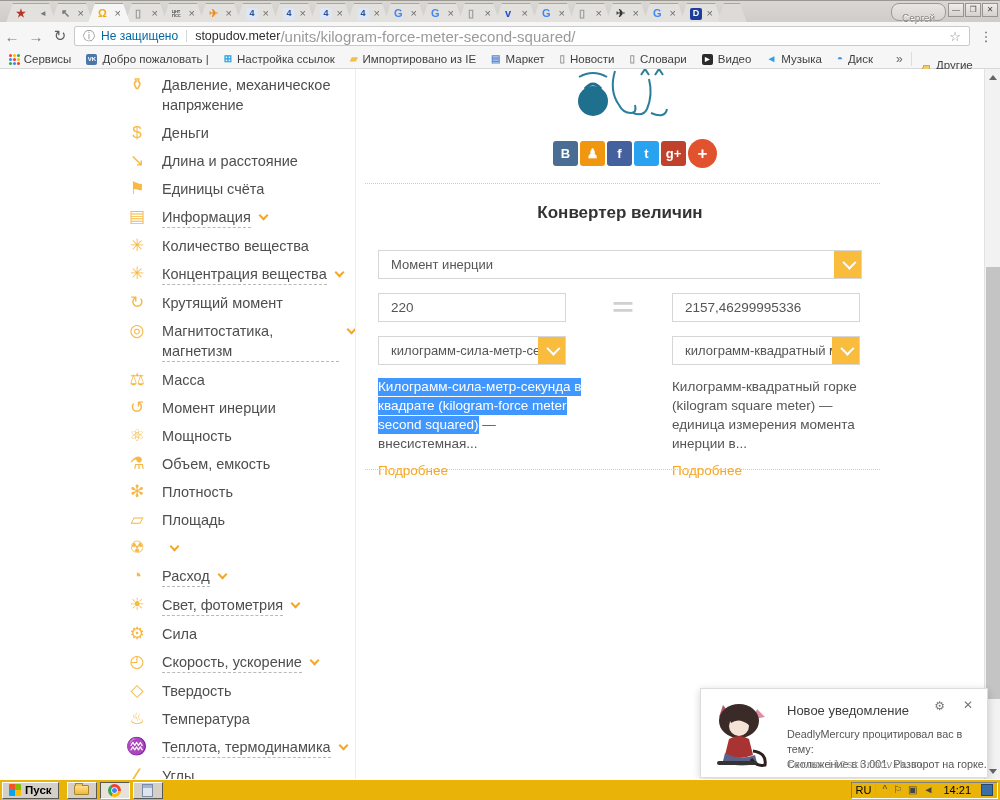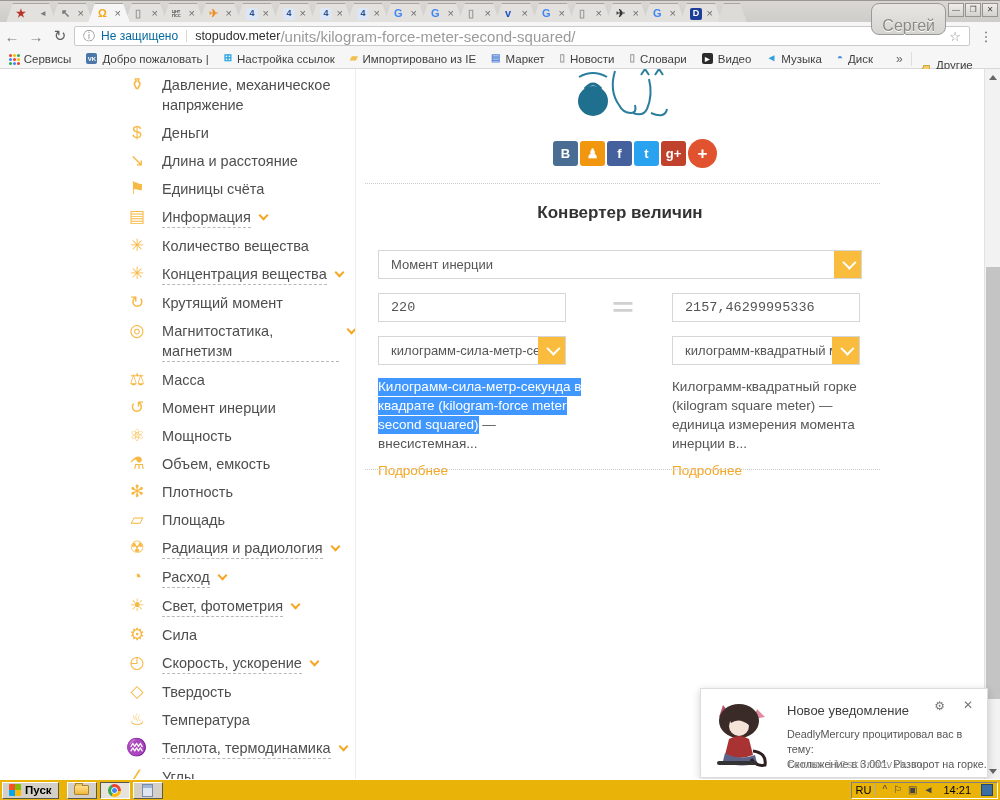"Сергей" #user-btn { font-size: 16px -> 10px; padding: 15px 10px -> 8px 10px }
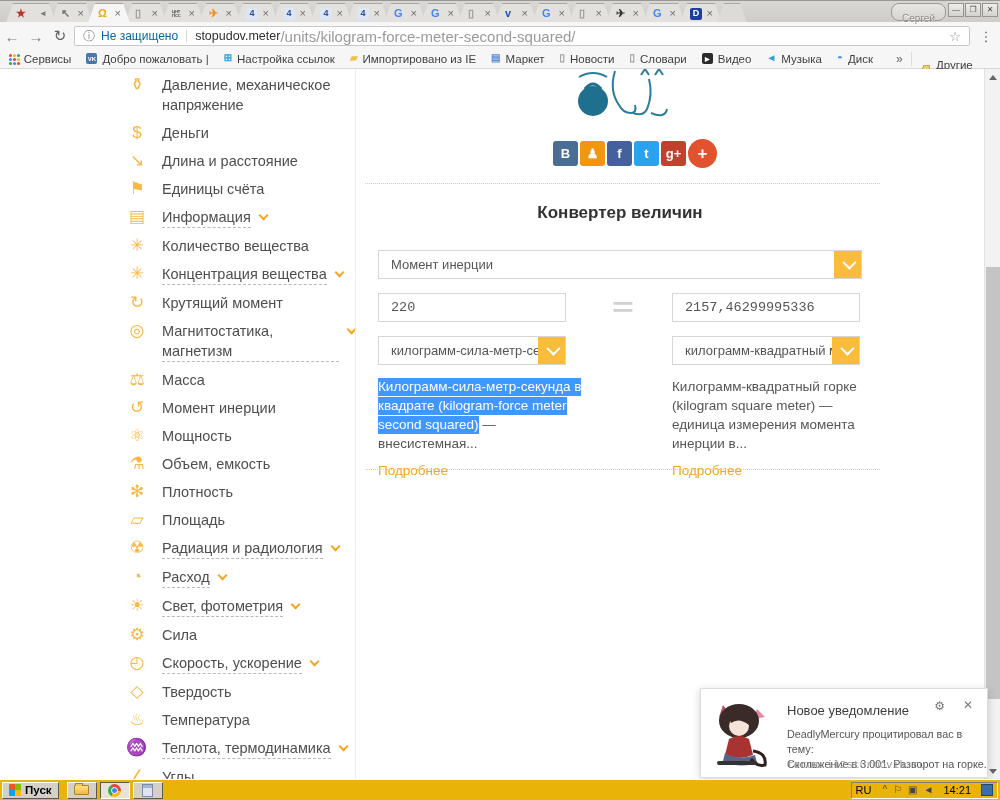"Сервисы" .bm { align-items: flex-start -> center }
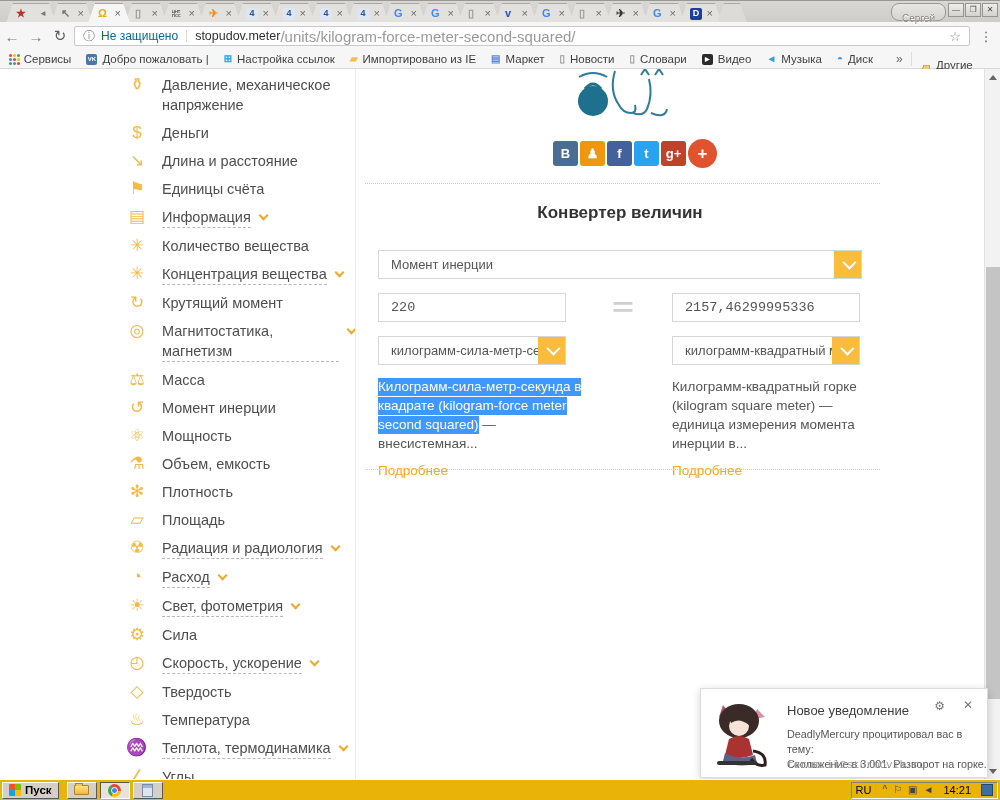"220" .valinput { font-family: Liberation Mono, monospace -> Liberation Sans, sans-serif }
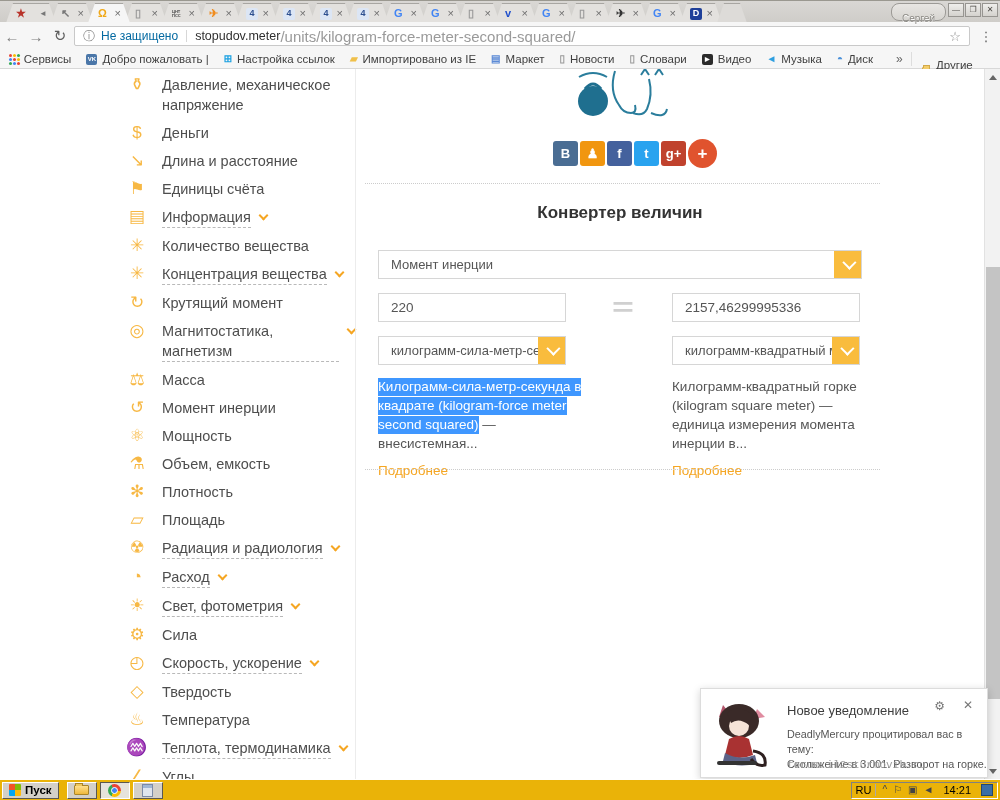"Радиация и радиология" span.s-label { html: <span>Радиация и радиология</span> -> none }
